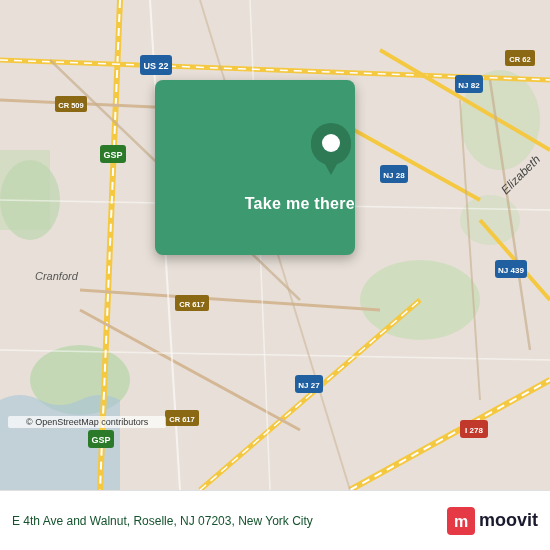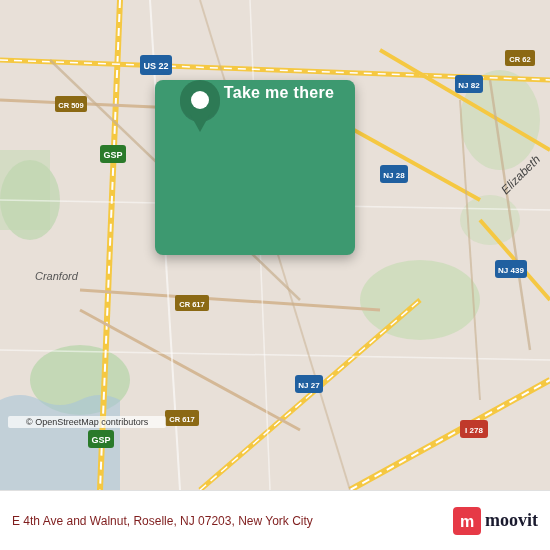"Take me there" .take-me-there-card { align-items: flex-start -> flex-end; flex-direction: row -> column }
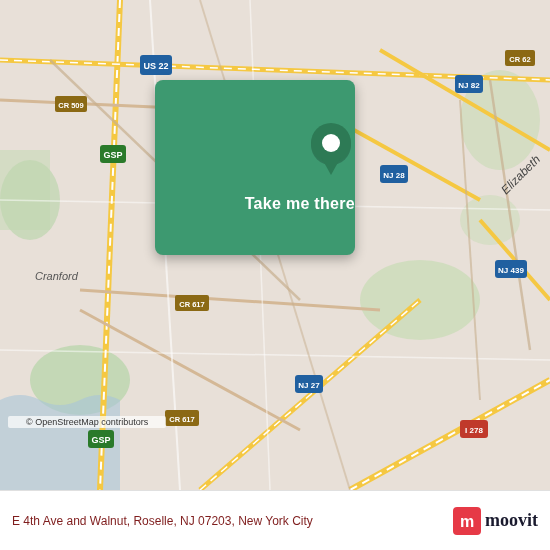"E 4th Ave and Walnut," .address-text { color: #7f1d1d -> #14532d }
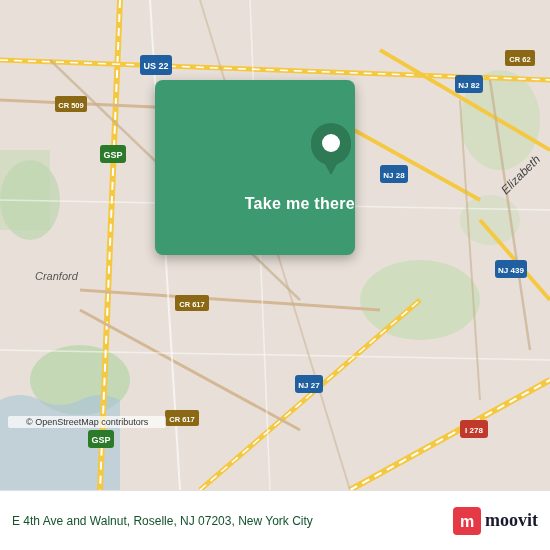"moovit" .moovit-text { font-family: Liberation Serif, serif -> none }
